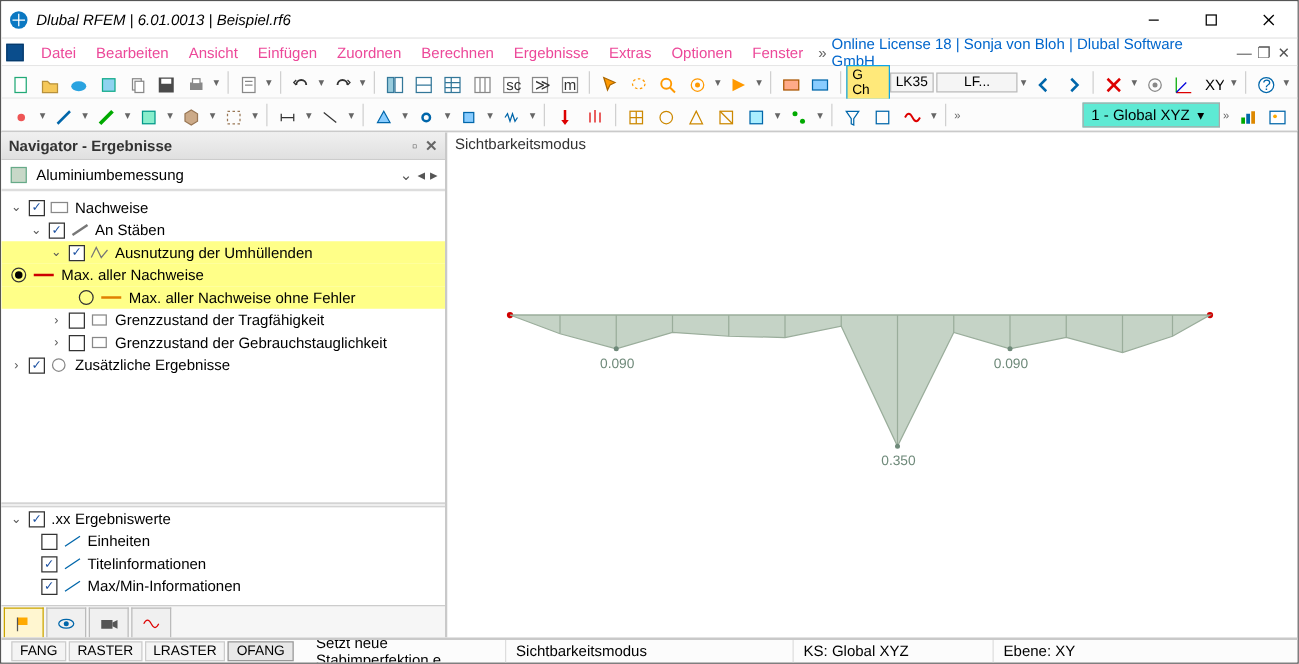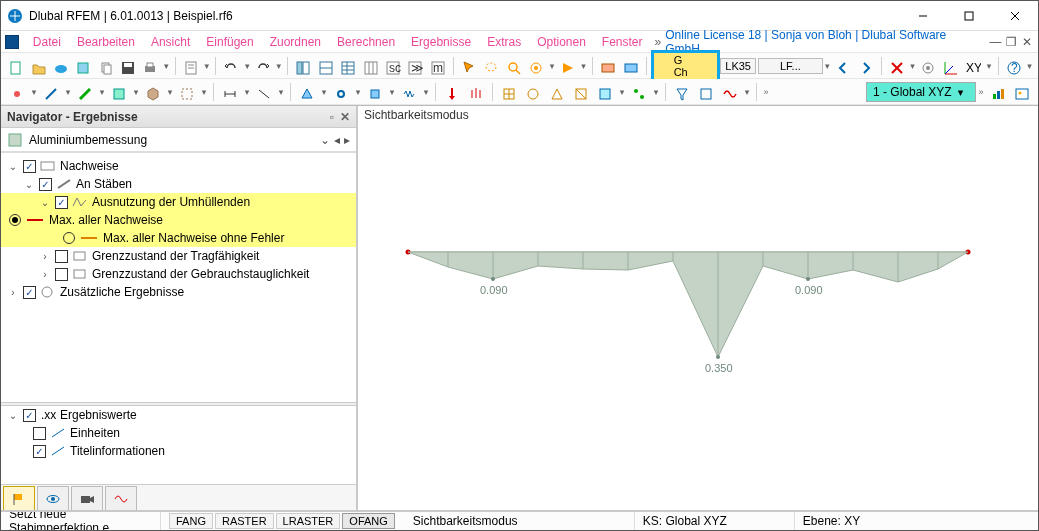"Dlubal RFEM | 6.01.0013 |" .titlebar { font-style: none -> italic }
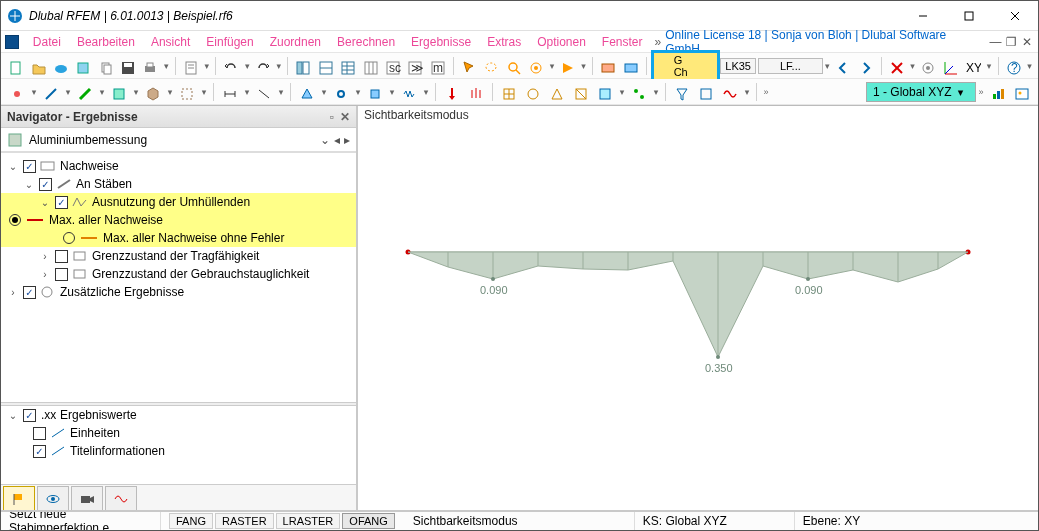"G Ch" .gch { border: 3px solid #0ea5e9 -> 1px solid #0ea5e9; padding: 1px 20px -> 1px 4px }
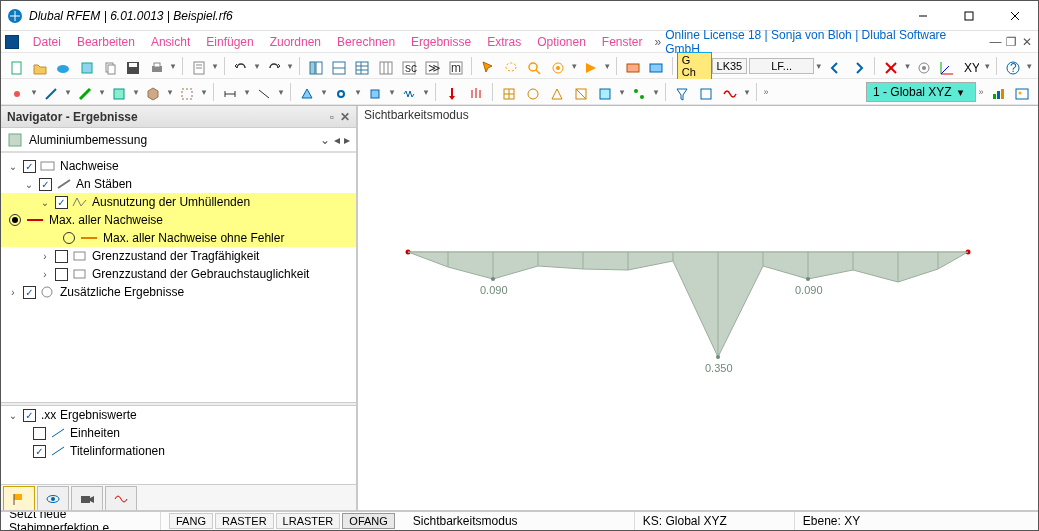"Max/Min-Informationen" div.treerow { html: none -> <div> <span></span> <span> <svg> <line></line> </svg> </span> <span>Max/Min-Informationen</span> </div> }
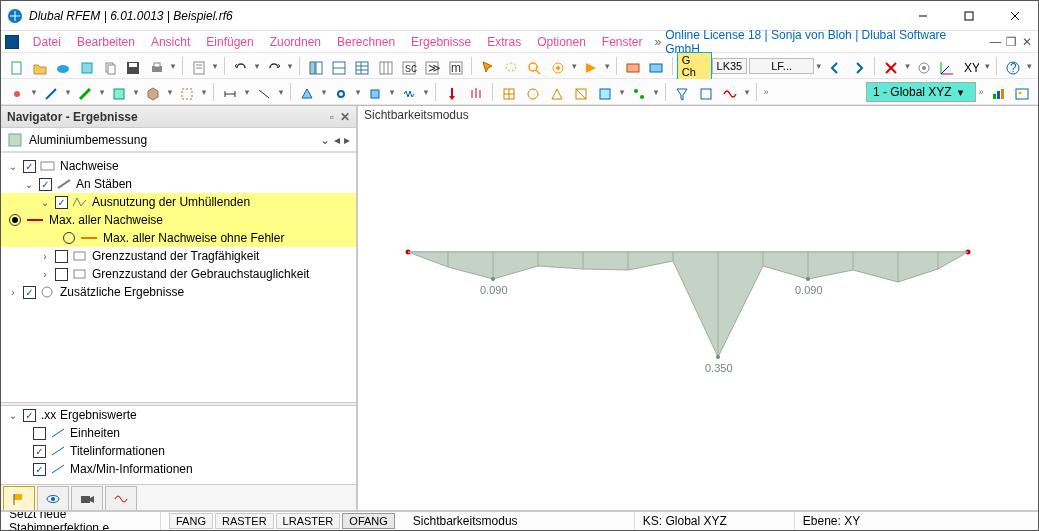"Setzt neue Stabimperfektion e" div.cell { order: before "FANG" -> after "FANG" }
